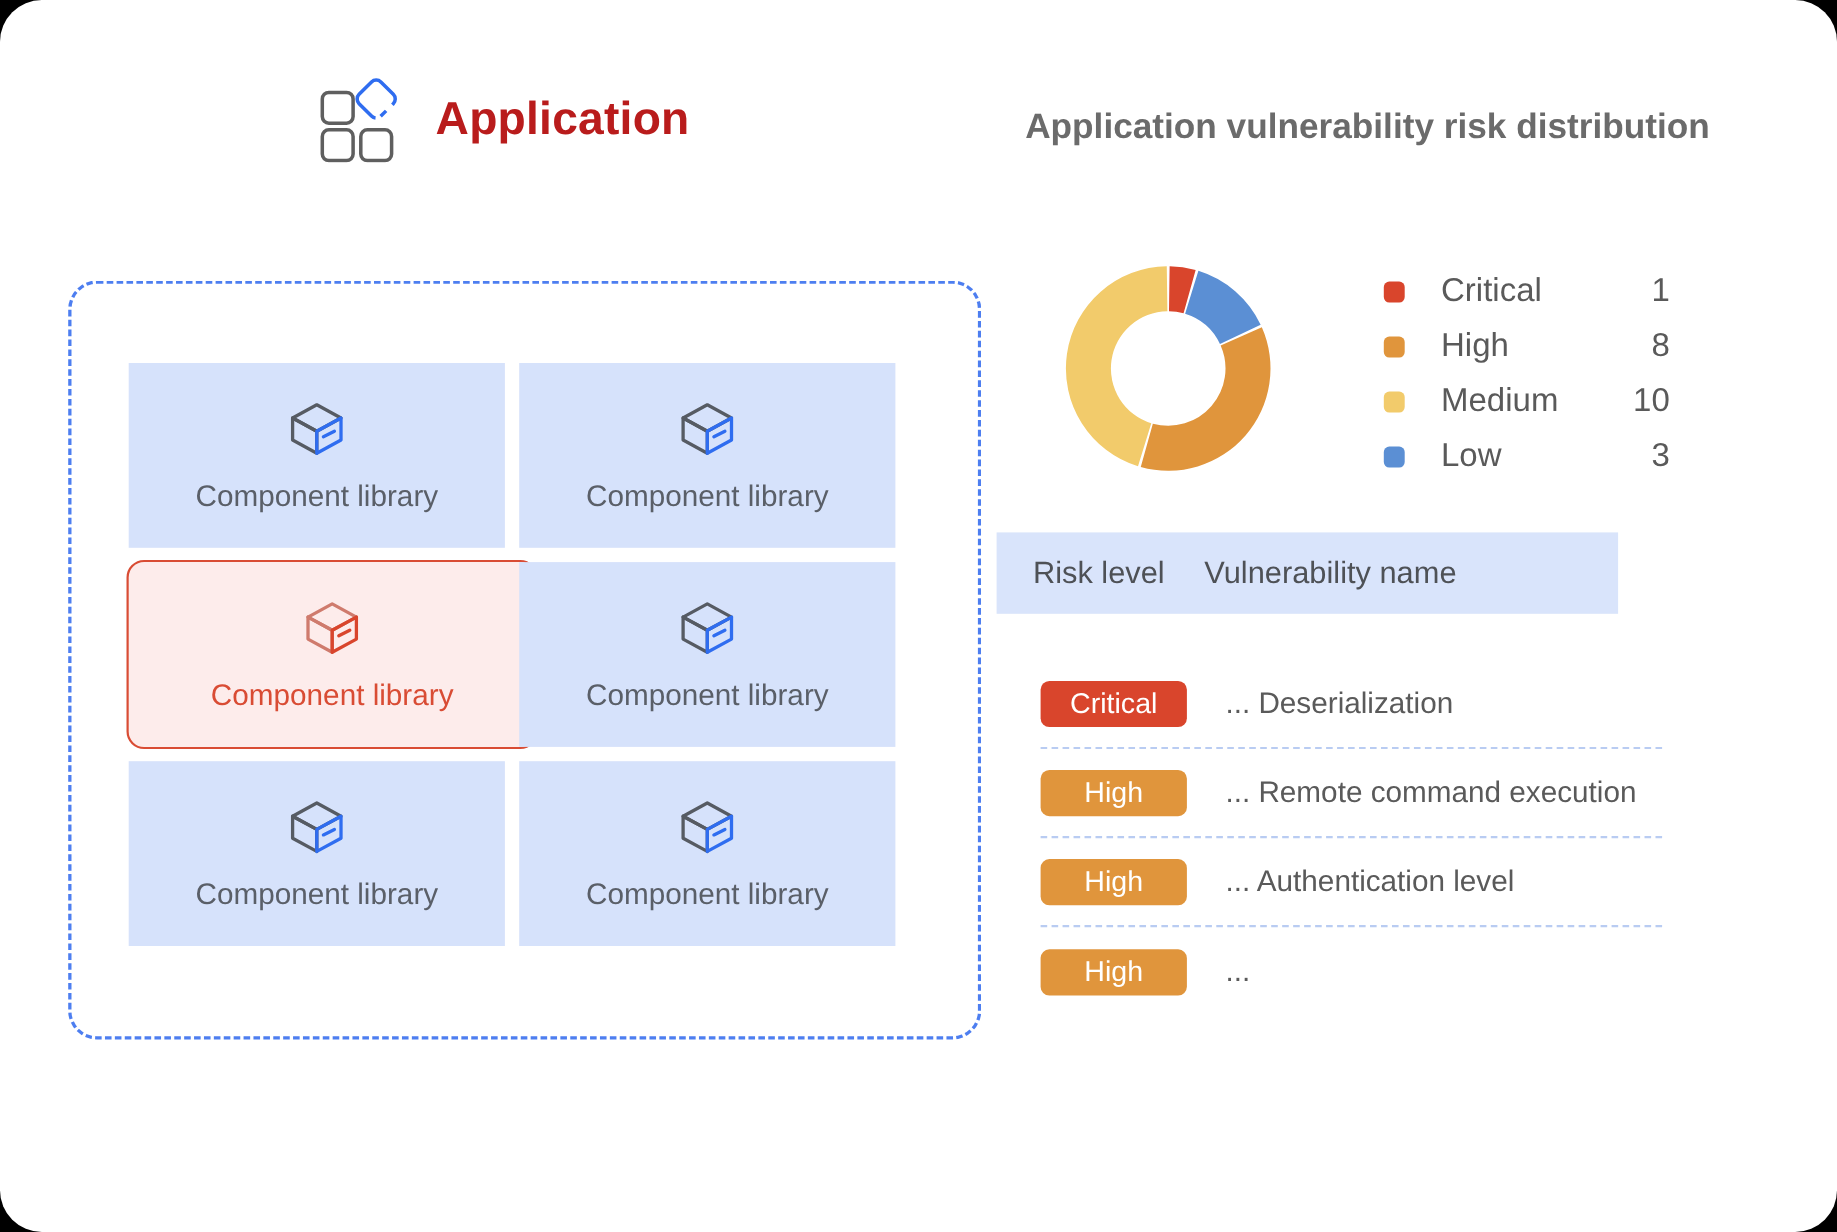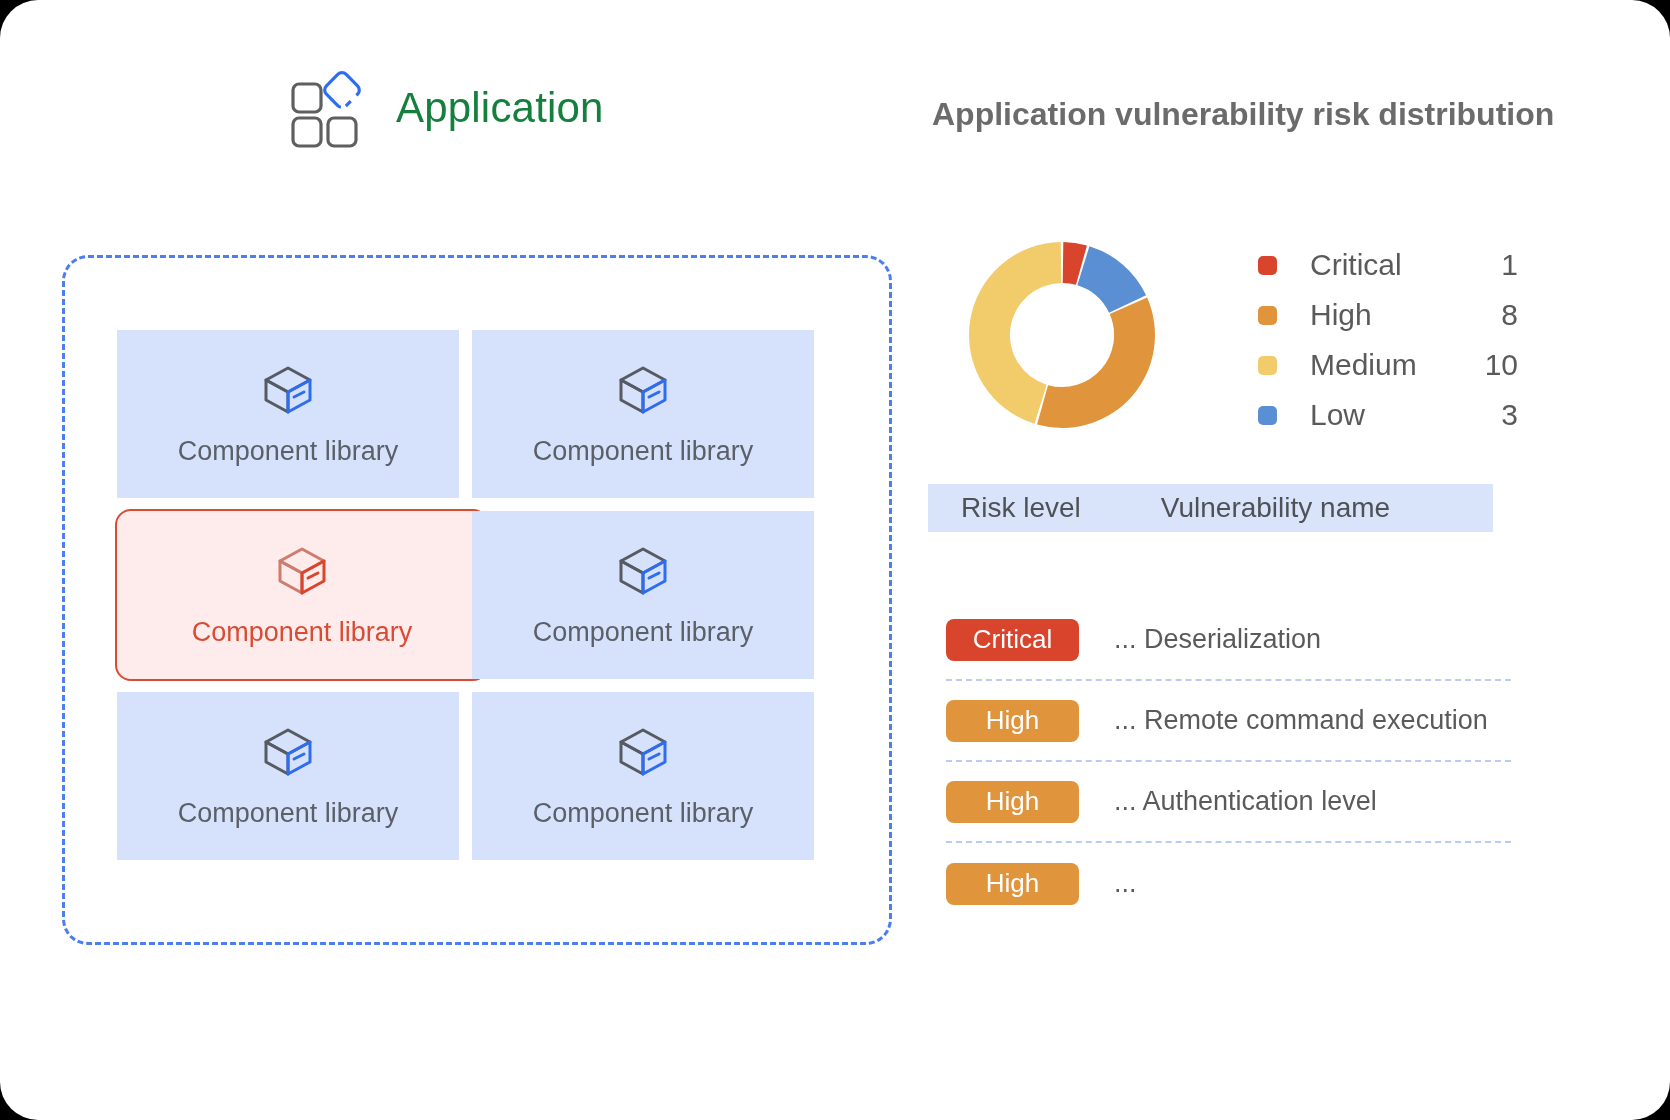"Application" .app-title { color: #15803d -> #b91c1c; font-weight: 400 -> 700 }
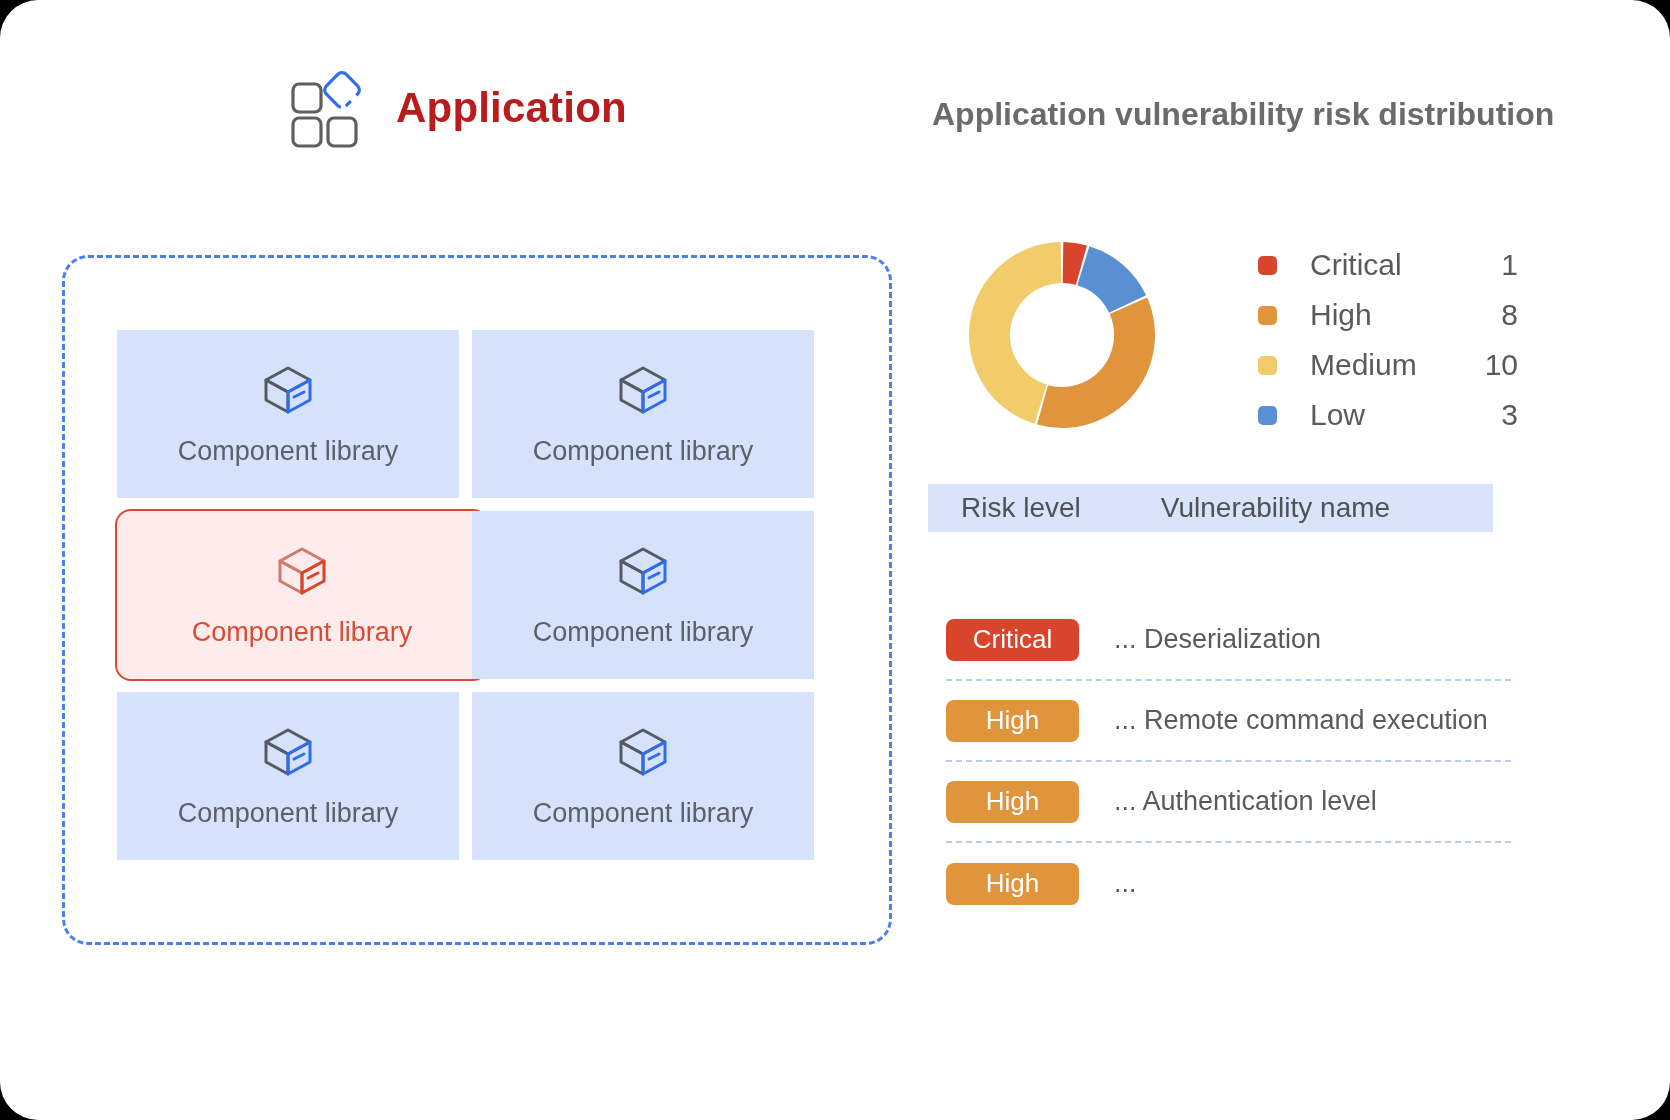"Risk level" .tbl-head { height: 48px -> 74px; left: 928px -> 906px }
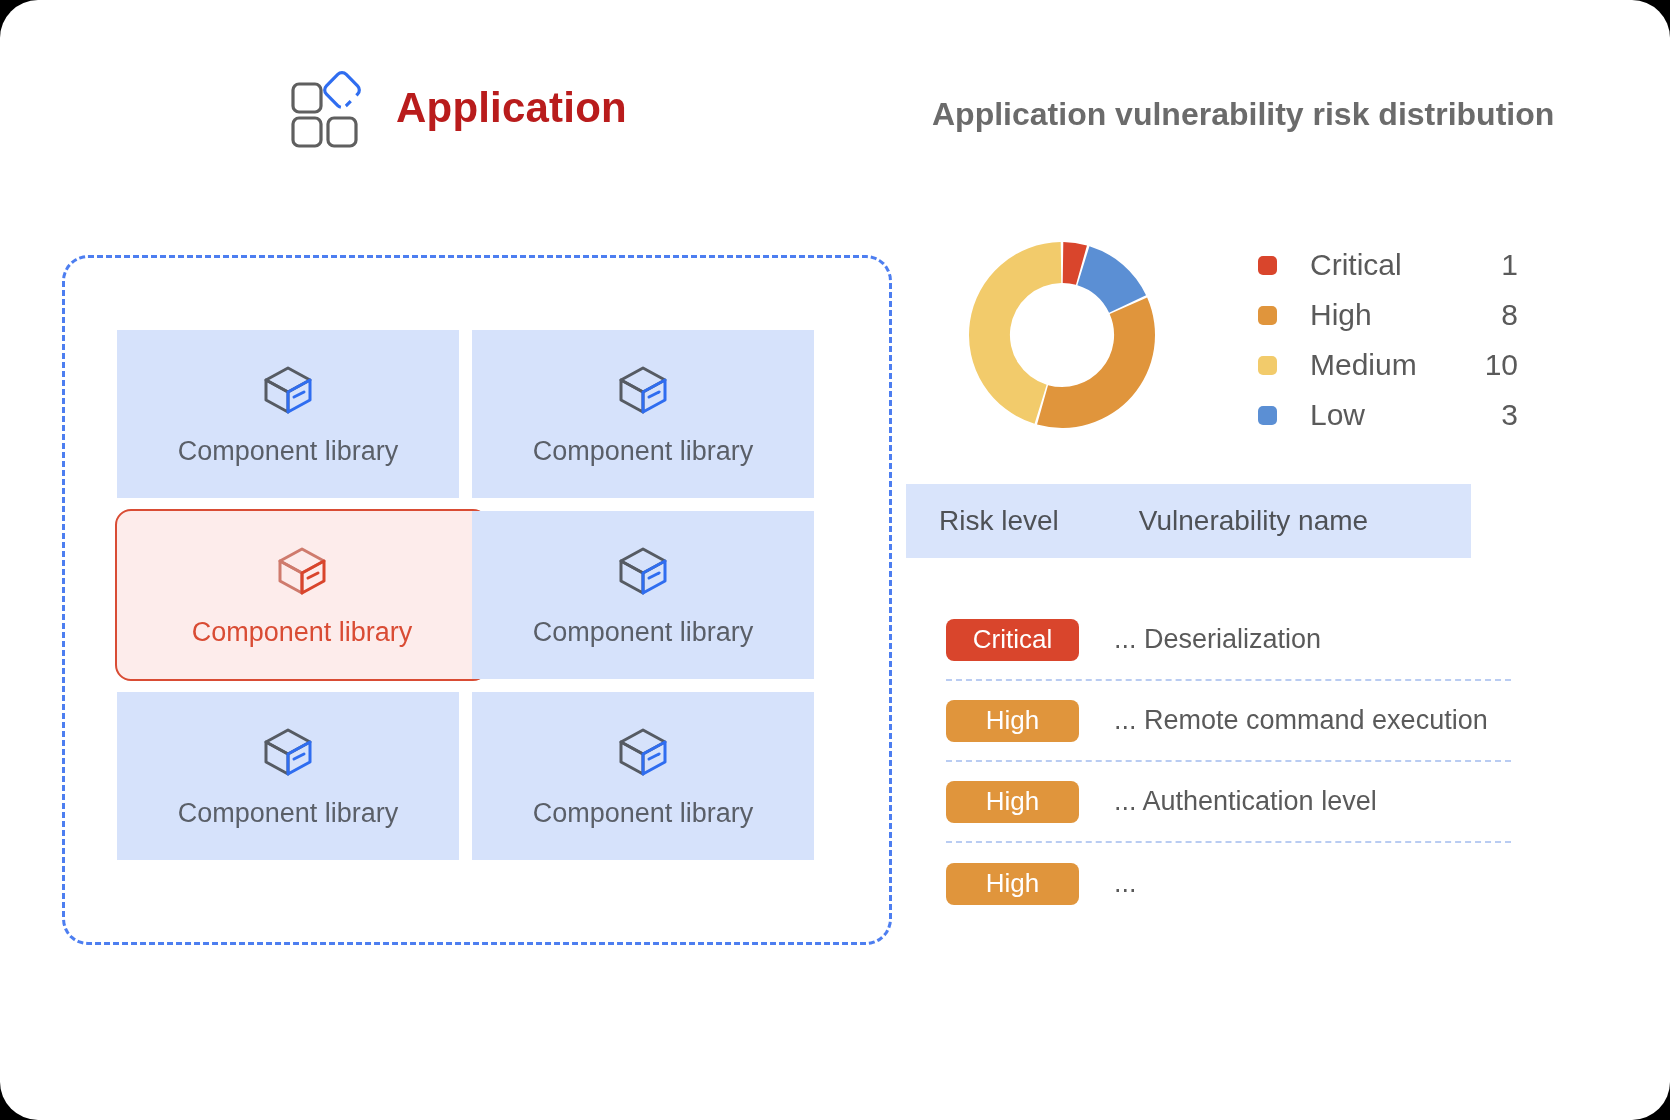"Vulnerability name" .th-vuln { margin-left: 80px -> 36px }
